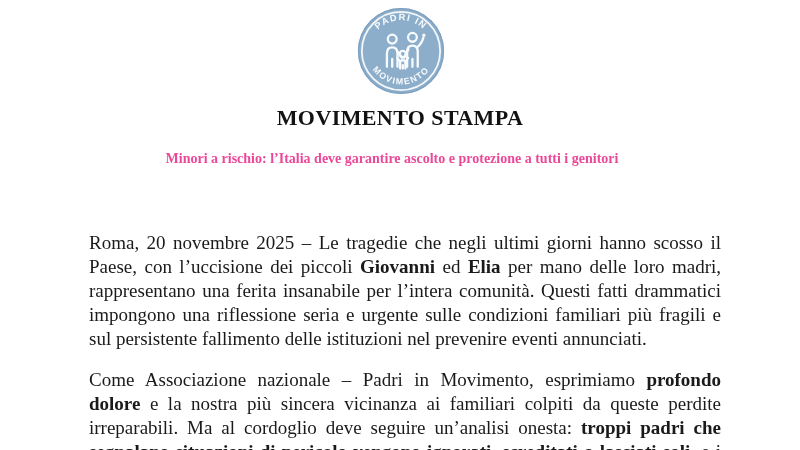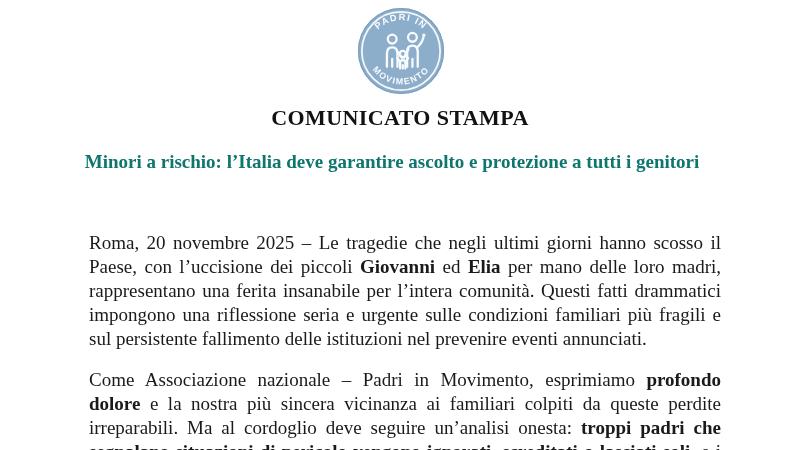"COMUNICATO STAMPA" div.doc-title { text: COMUNICATO -> MOVIMENTO }
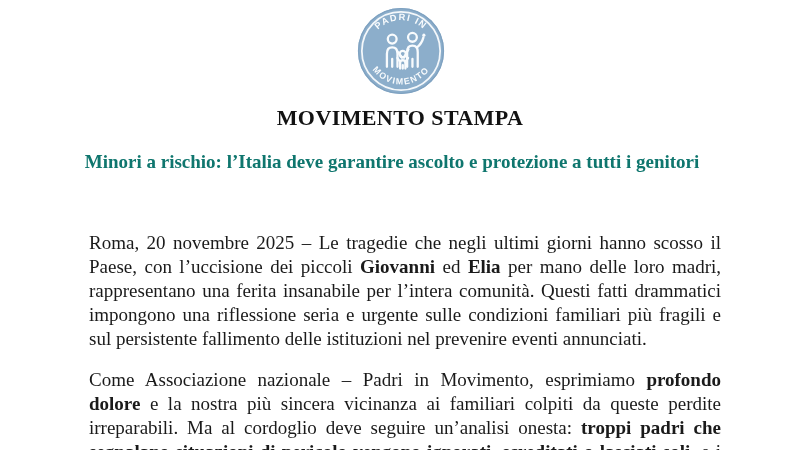"Minori a rischio: l’Italia deve" .doc-subtitle { color: #0f766e -> #ec4899; font-size: 19px -> 14px }
